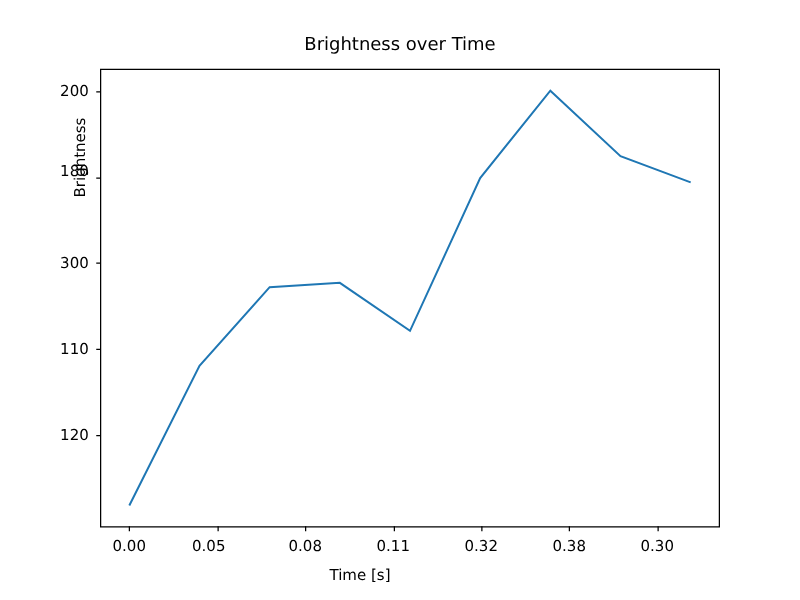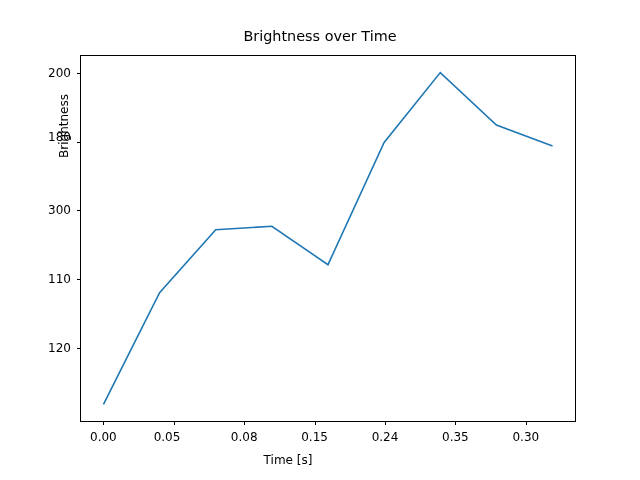"0.15" div.tick-label-x { text: 0.15 -> 0.11 }
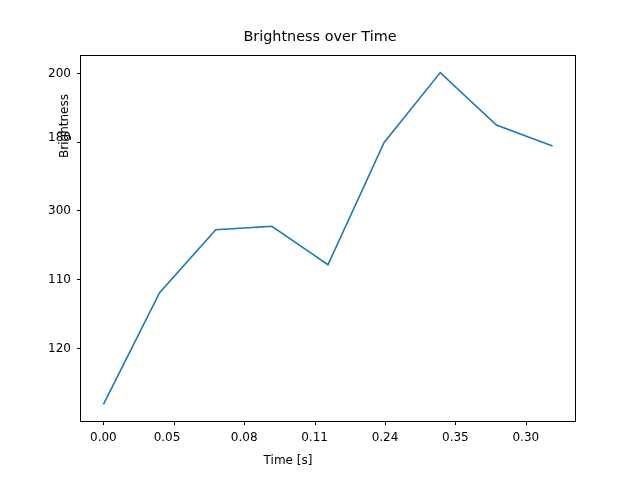"0.24" div.tick-label-x { text: 0.24 -> 0.32 }
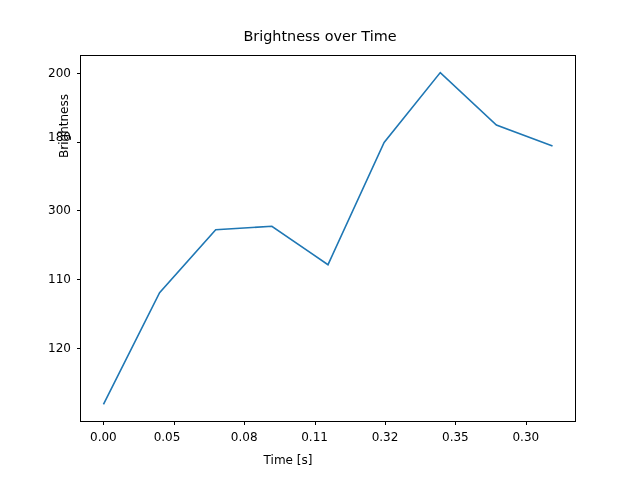"0.35" div.tick-label-x { text: 0.35 -> 0.38 }
